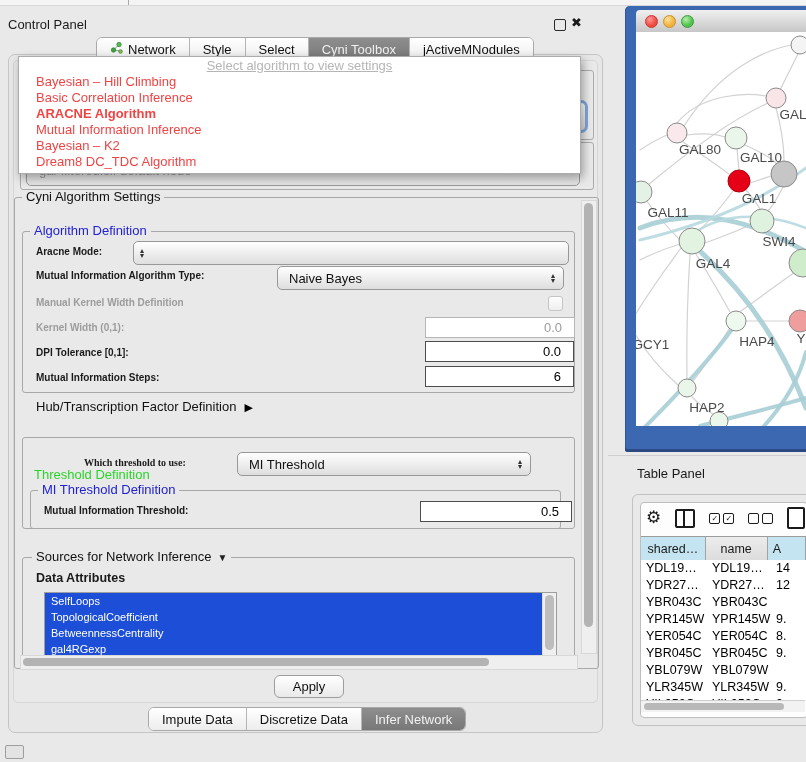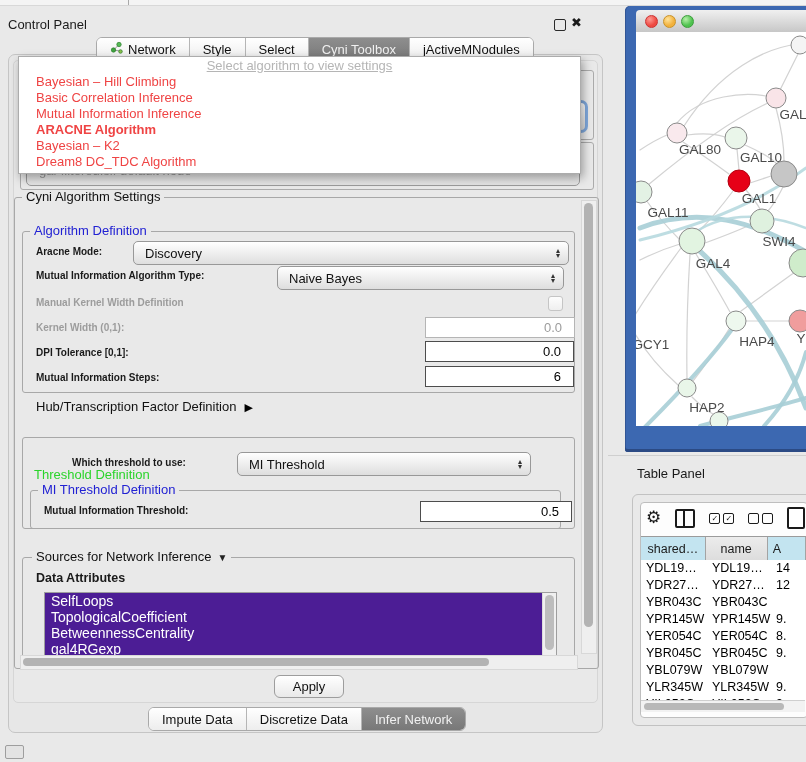"Mutual Information Inference" div.item { order: before "ARACNE Algorithm" -> after "ARACNE Algorithm" }
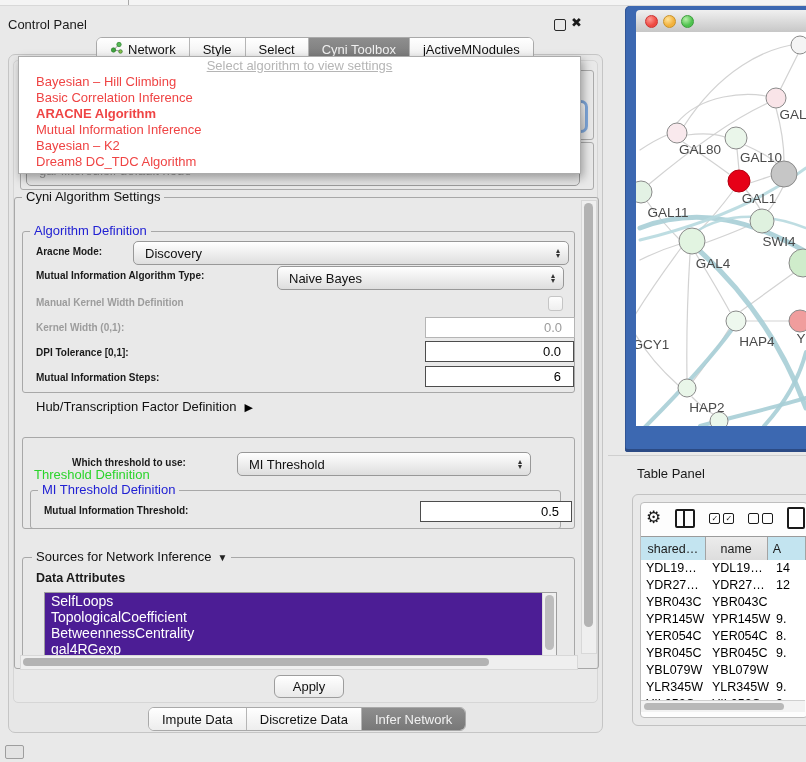"Discovery" span.val { html: <span>Discovery</span> -> none }
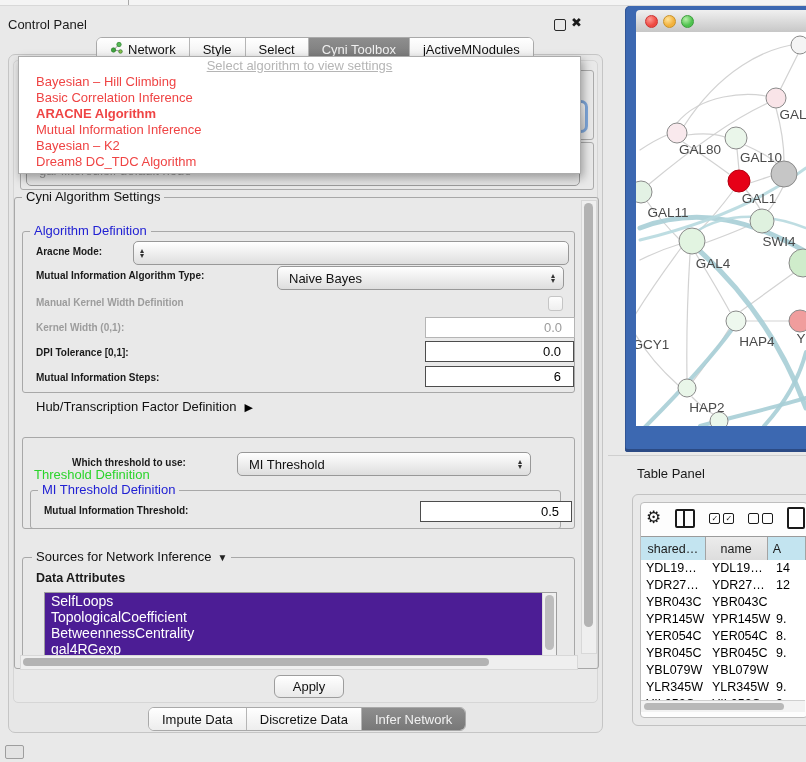"Which threshold to use:" div.lbl { font-family: none -> Liberation Serif, serif; left: 72px -> 84px }
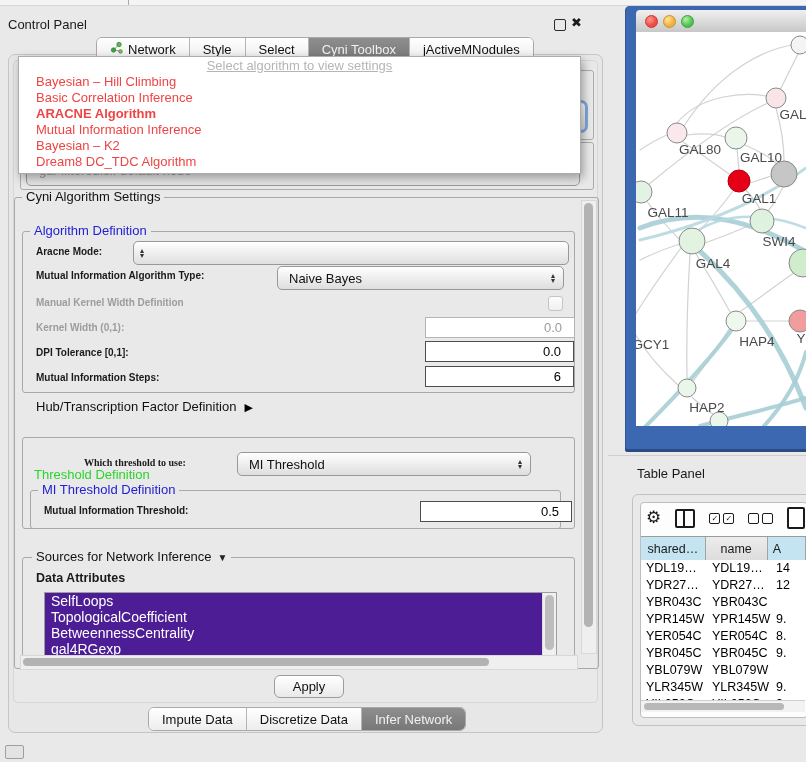"SelfLoops" .listbox .litem { background: #4c1d95 -> #1d4ed8; font-size: 14px -> 11px }
